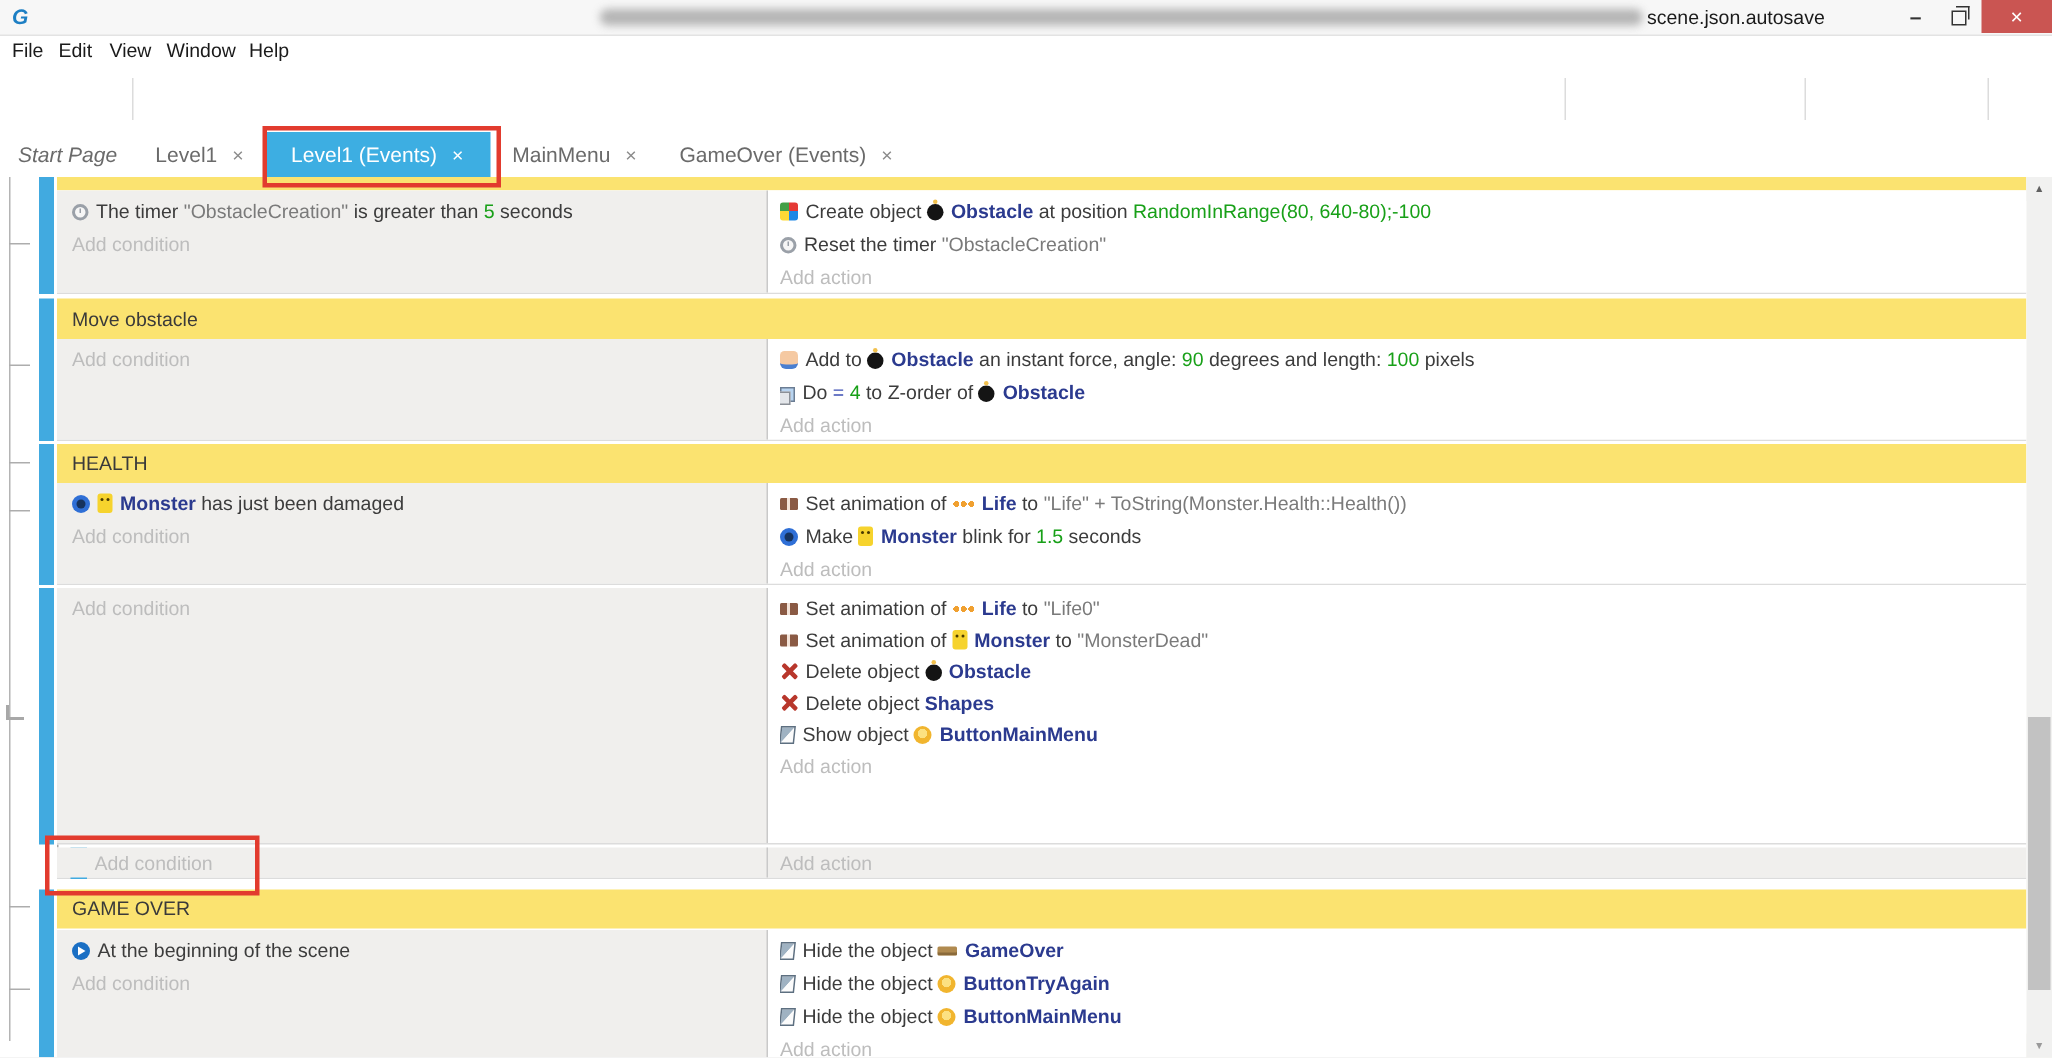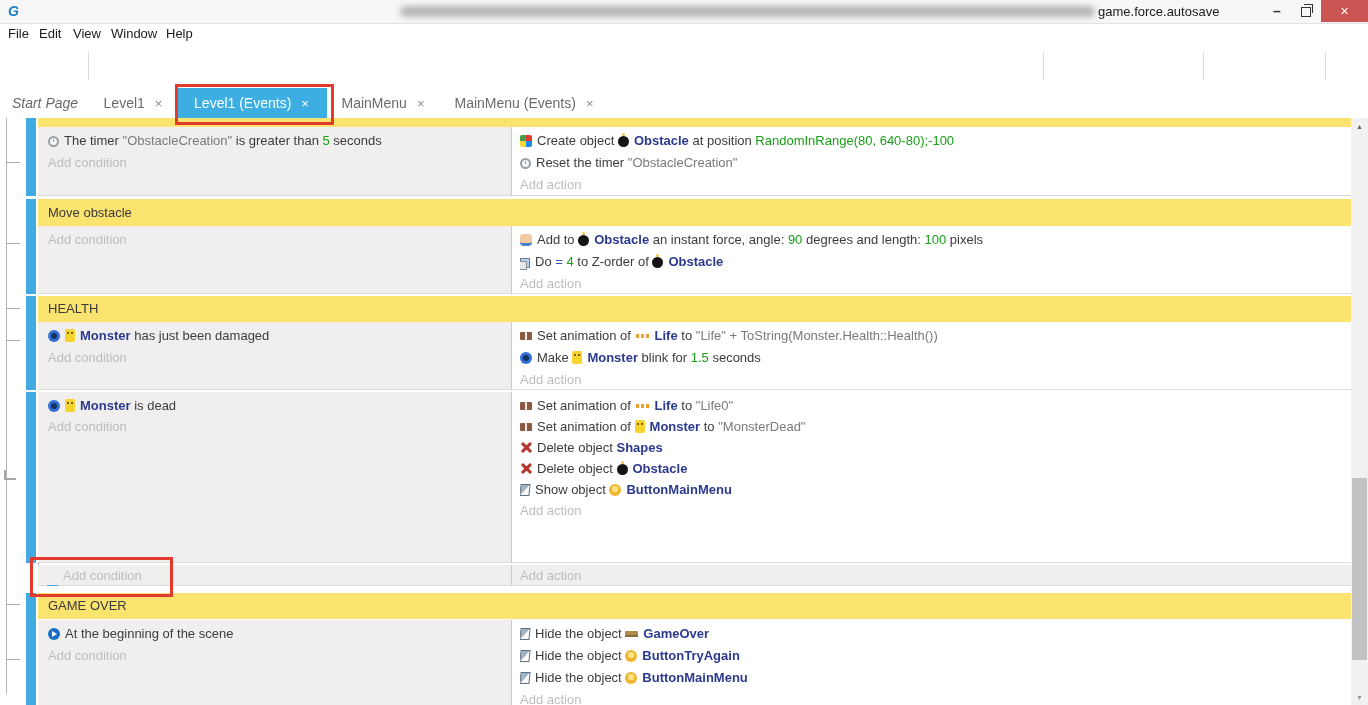"game.force.autosave" span { text: game.force.autosave -> scene.json.autosave }
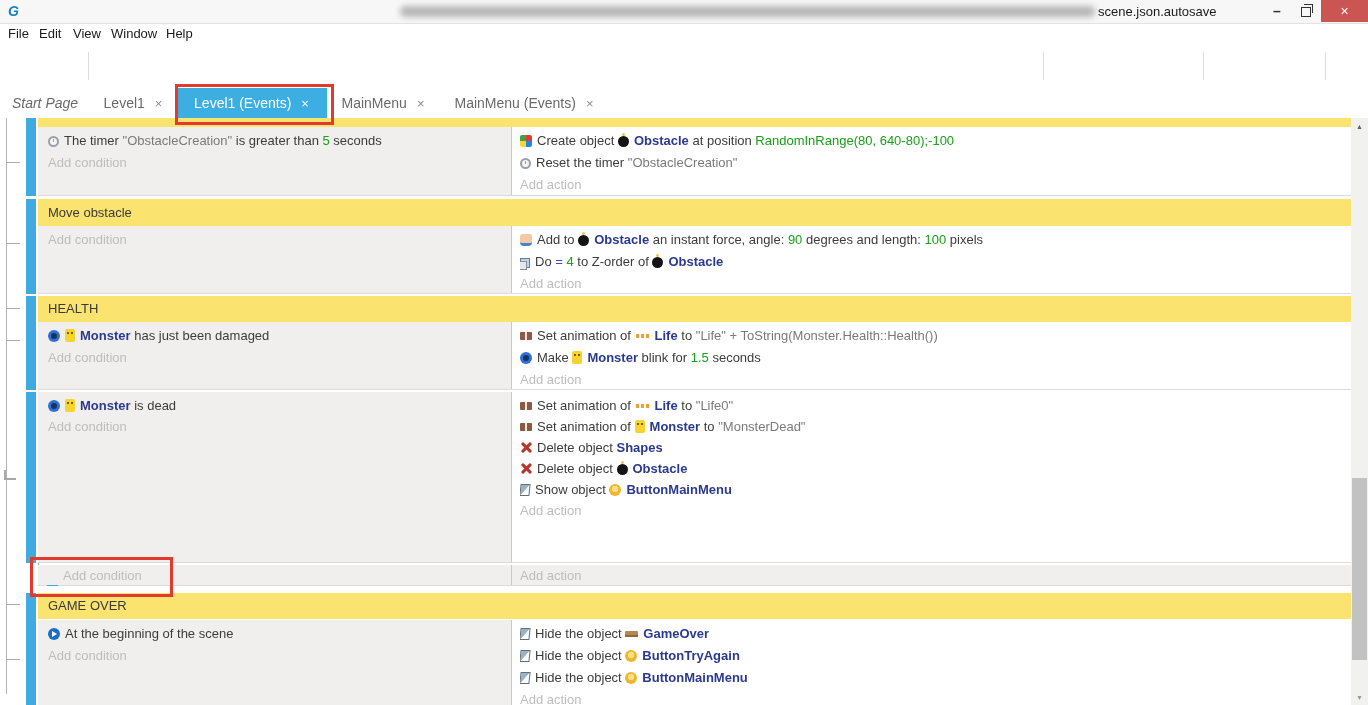"MainMenu (Events)" span { text: MainMenu -> GameOver }
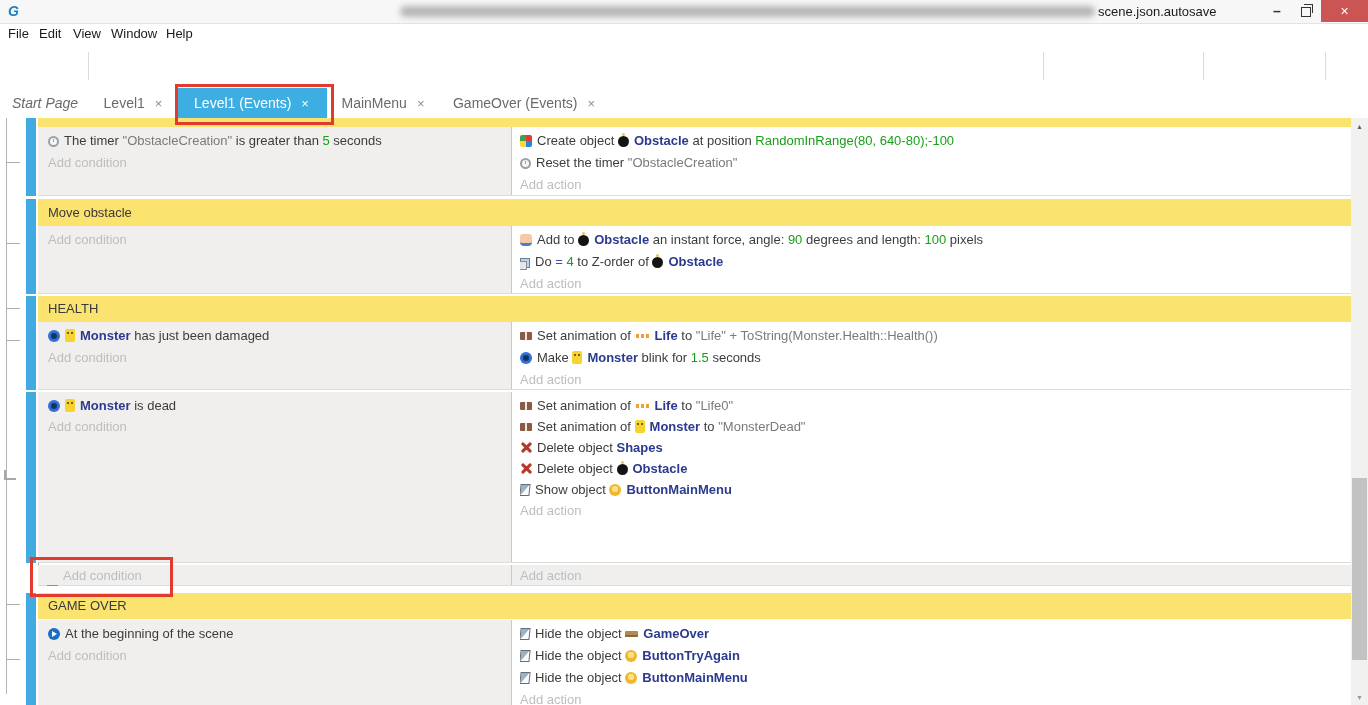"Monster is dead" div.line { html: <div><span></span><span></span><span>Monster</span><span> is dead</span></div> -> none }
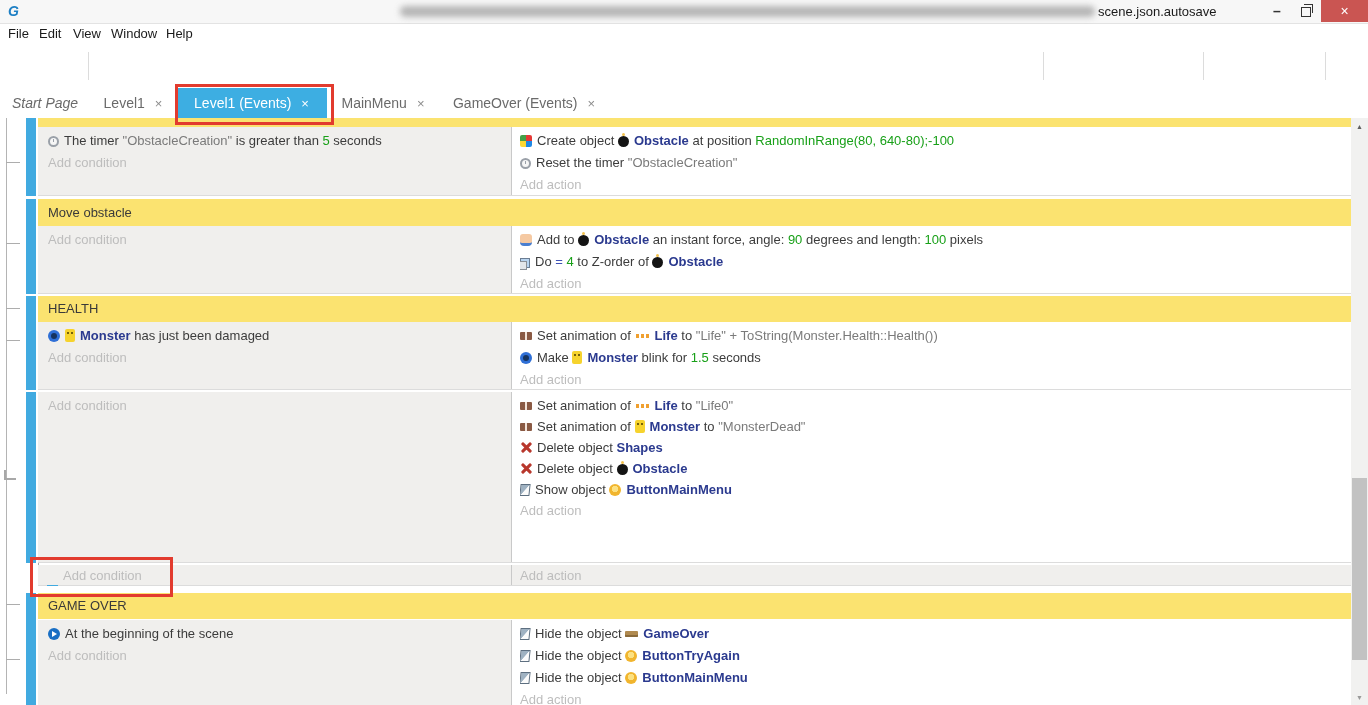"Delete object Shapes" div.line { order: before "Delete object Obstacle" -> after "Delete object Obstacle" }
